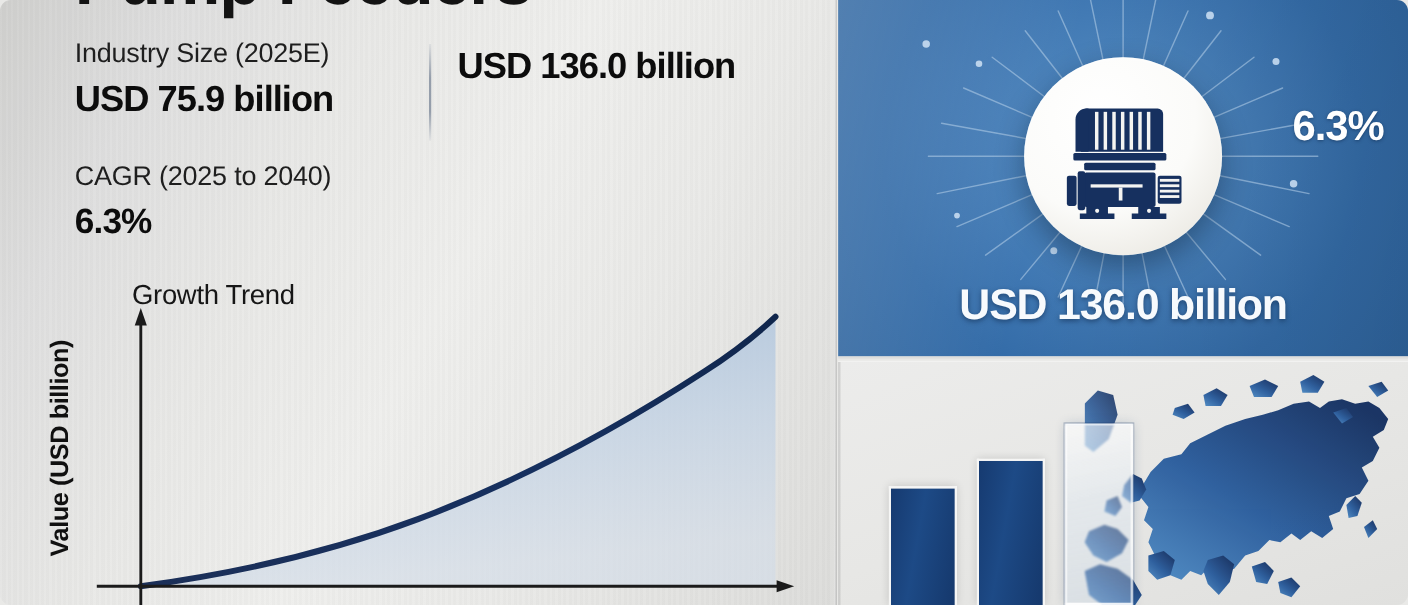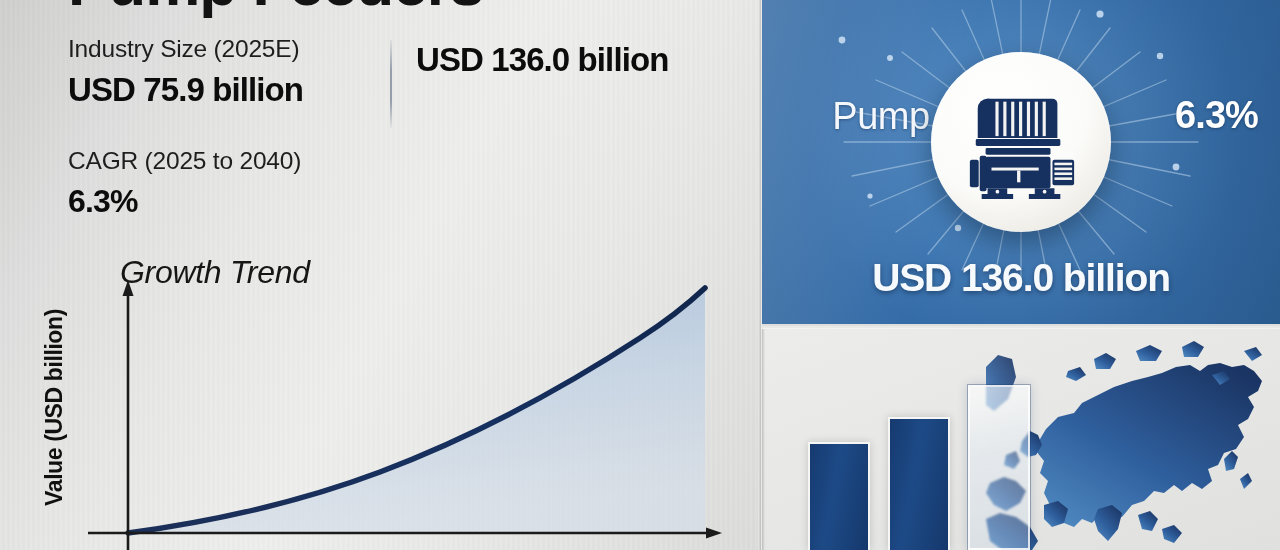"Industry Size (2025E)" #infographic { border-radius: none -> 10px }
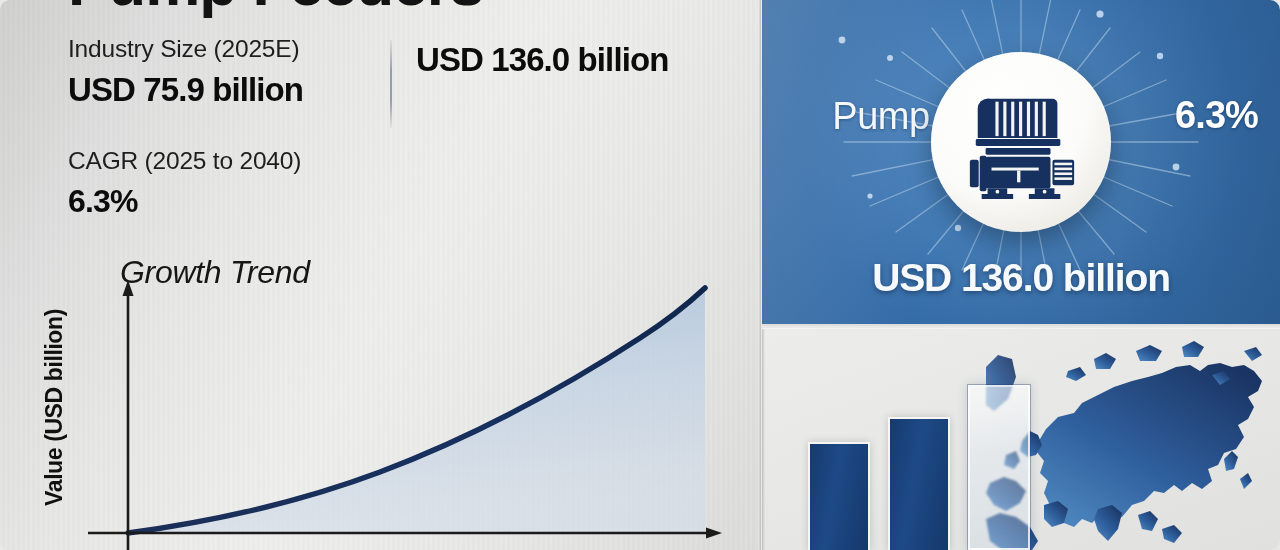"Pump" div.blue-left-label { html: <div>Pump</div> -> none }
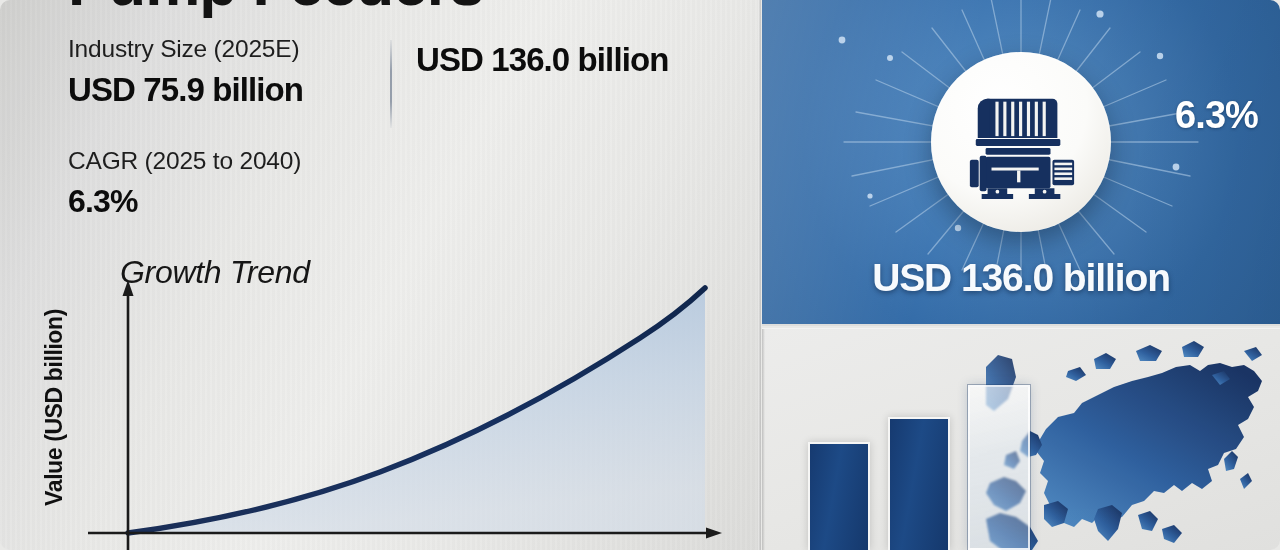"Growth Trend" .chart-title { font-size: 32px -> 25px; font-style: italic -> none }
